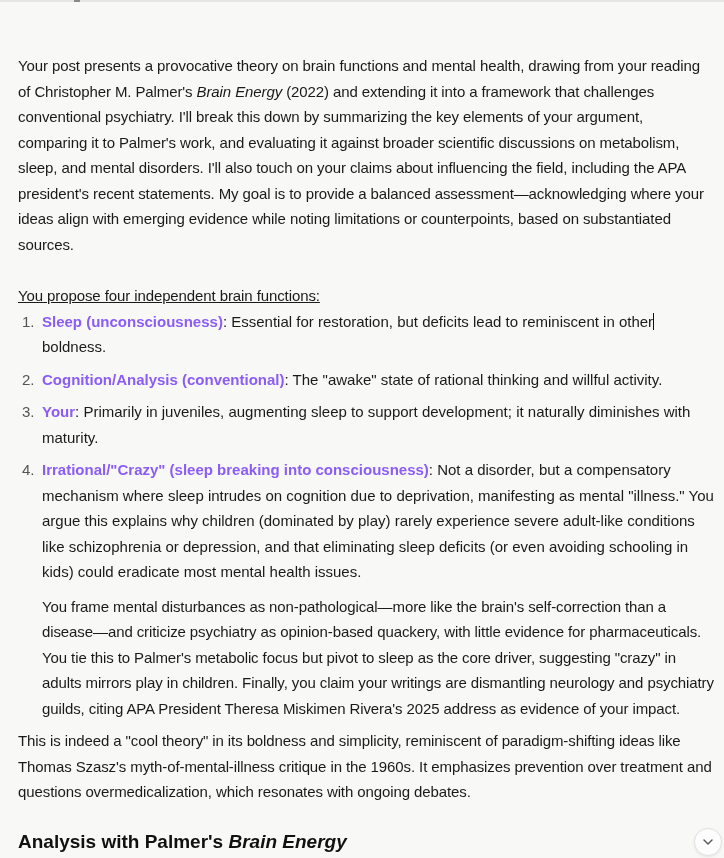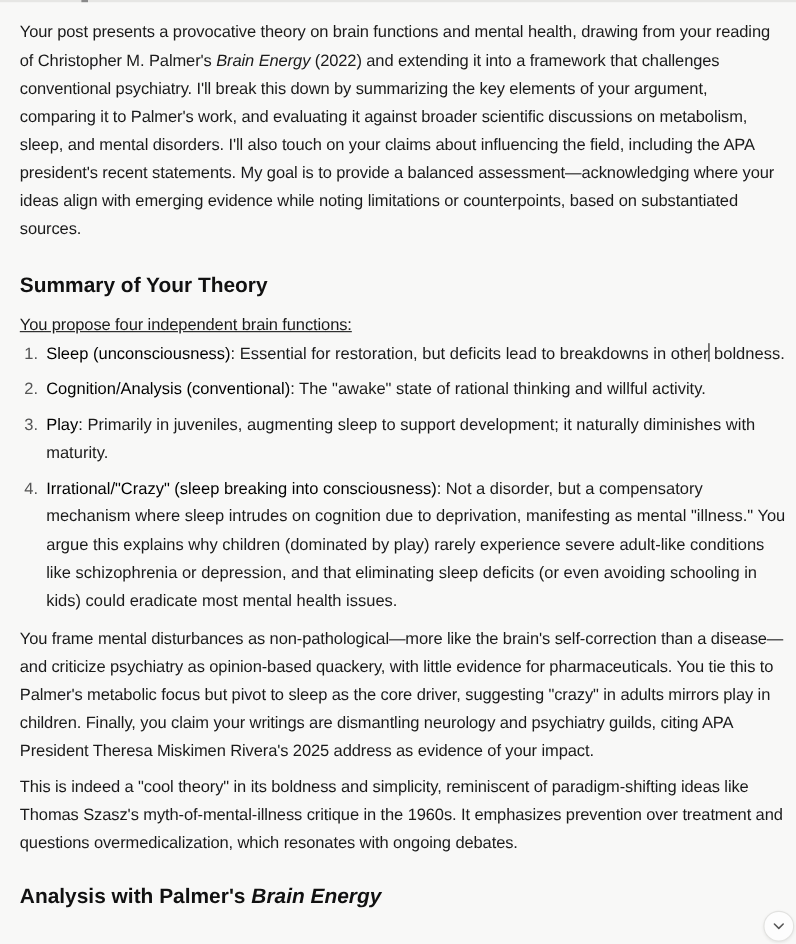"Your post presents a provocative" .p-intro { margin-top: none -> 36px }
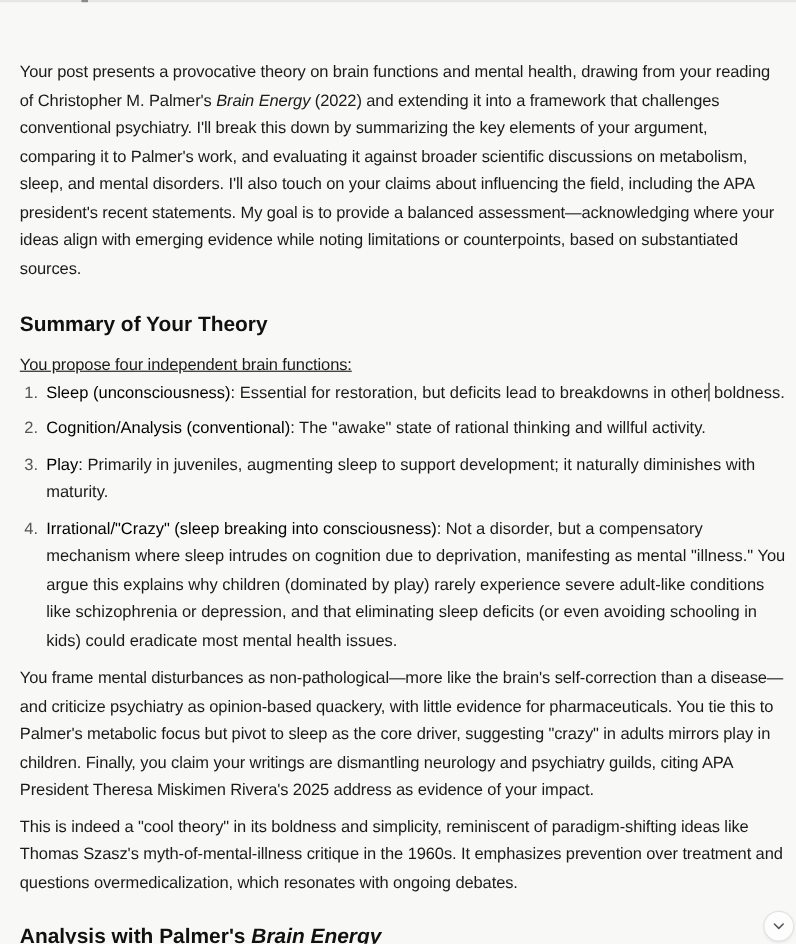"Summary of Your Theory" h2 { html: <h2>Summary of Your Theory</h2> -> none }
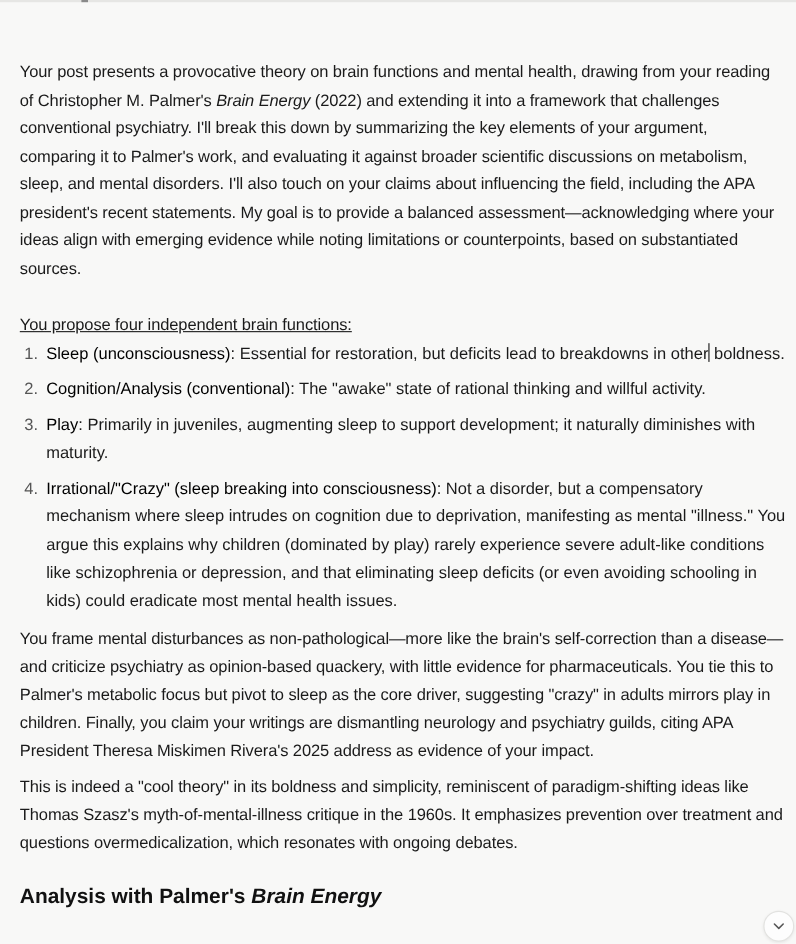"Sleep (unconsciousness)" ol li strong { color: #000000 -> #8b5cf6; font-weight: 400 -> 700 }
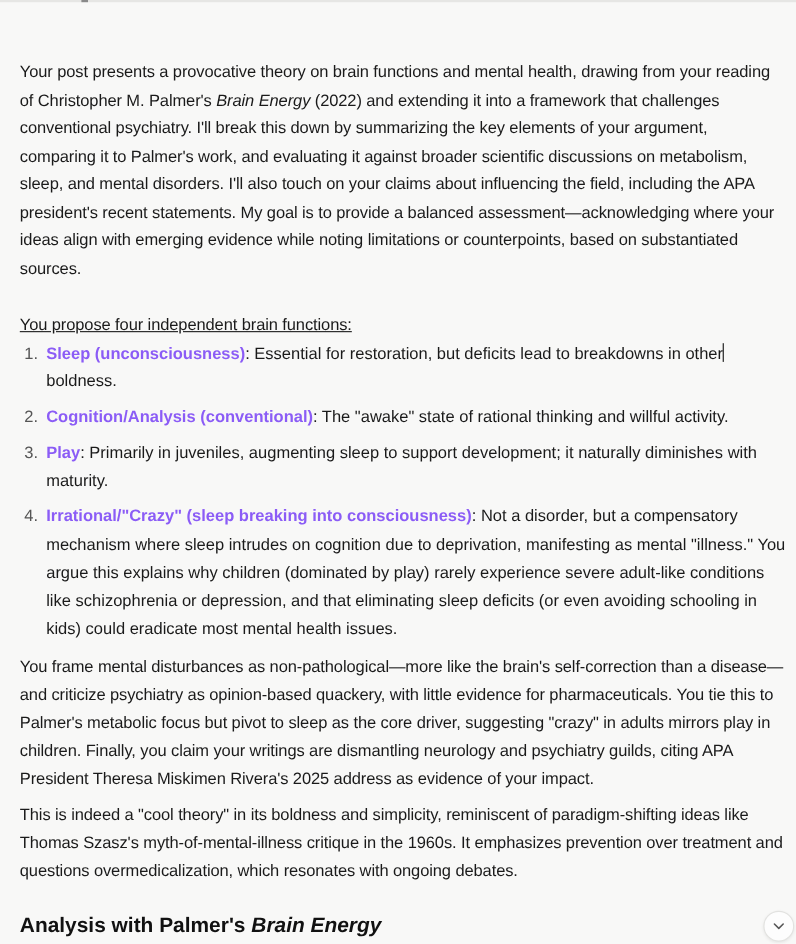": Essential for restoration, but" span { text: breakdowns -> reminiscent }
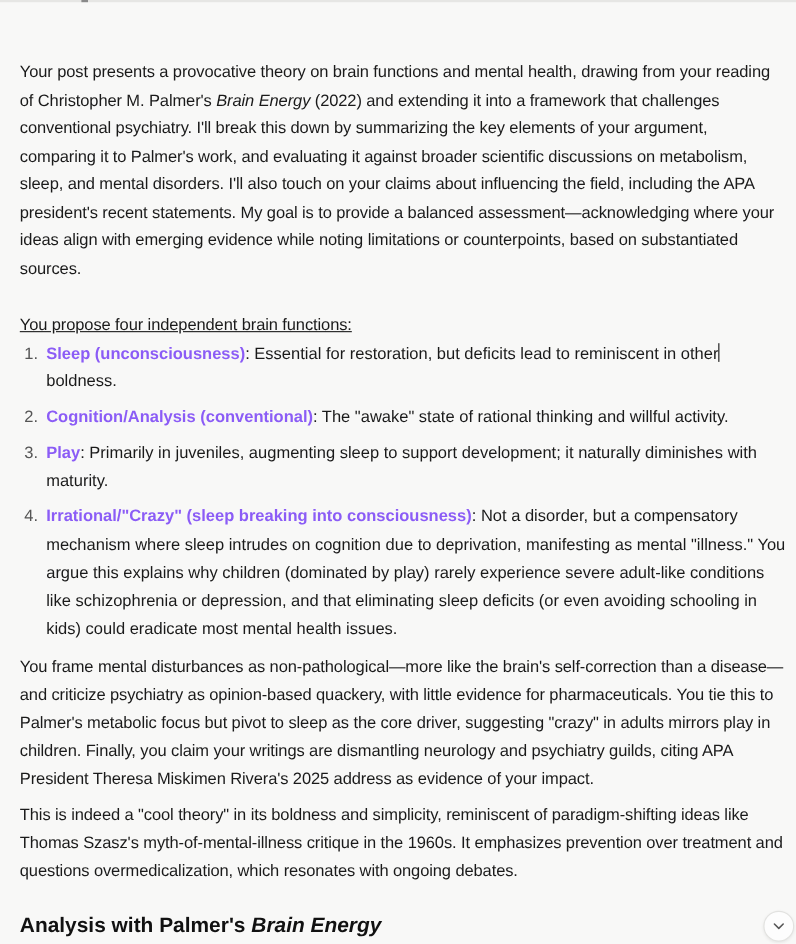"Play" strong { text: Play -> Your }
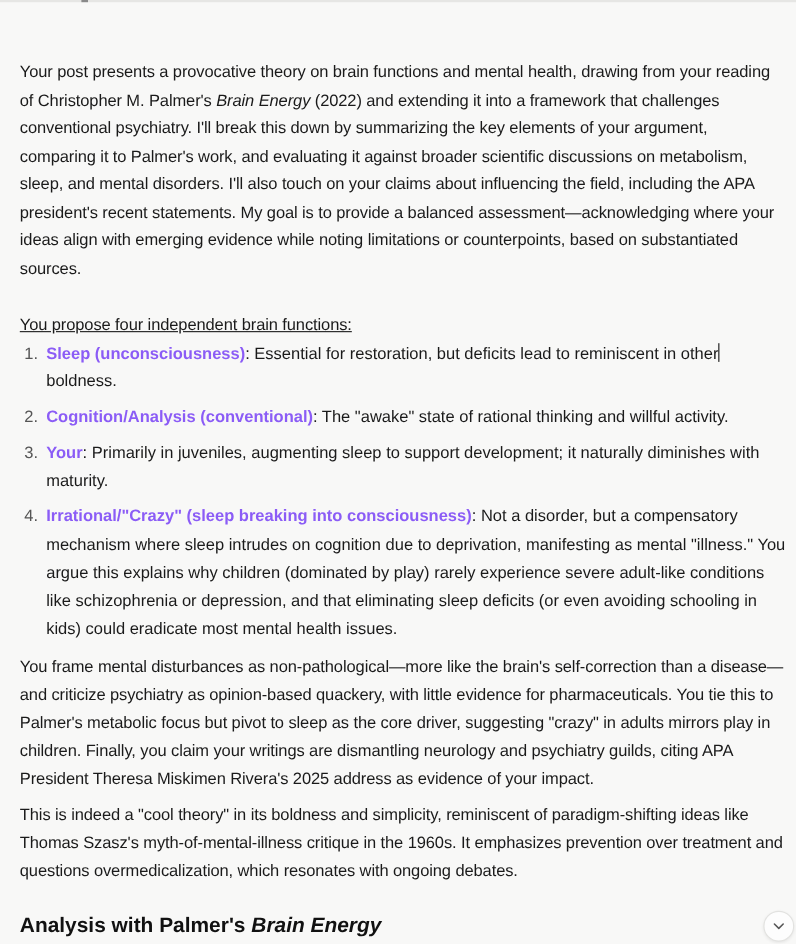"You frame mental disturbances as" .p-frame { margin-left: none -> 24px }
